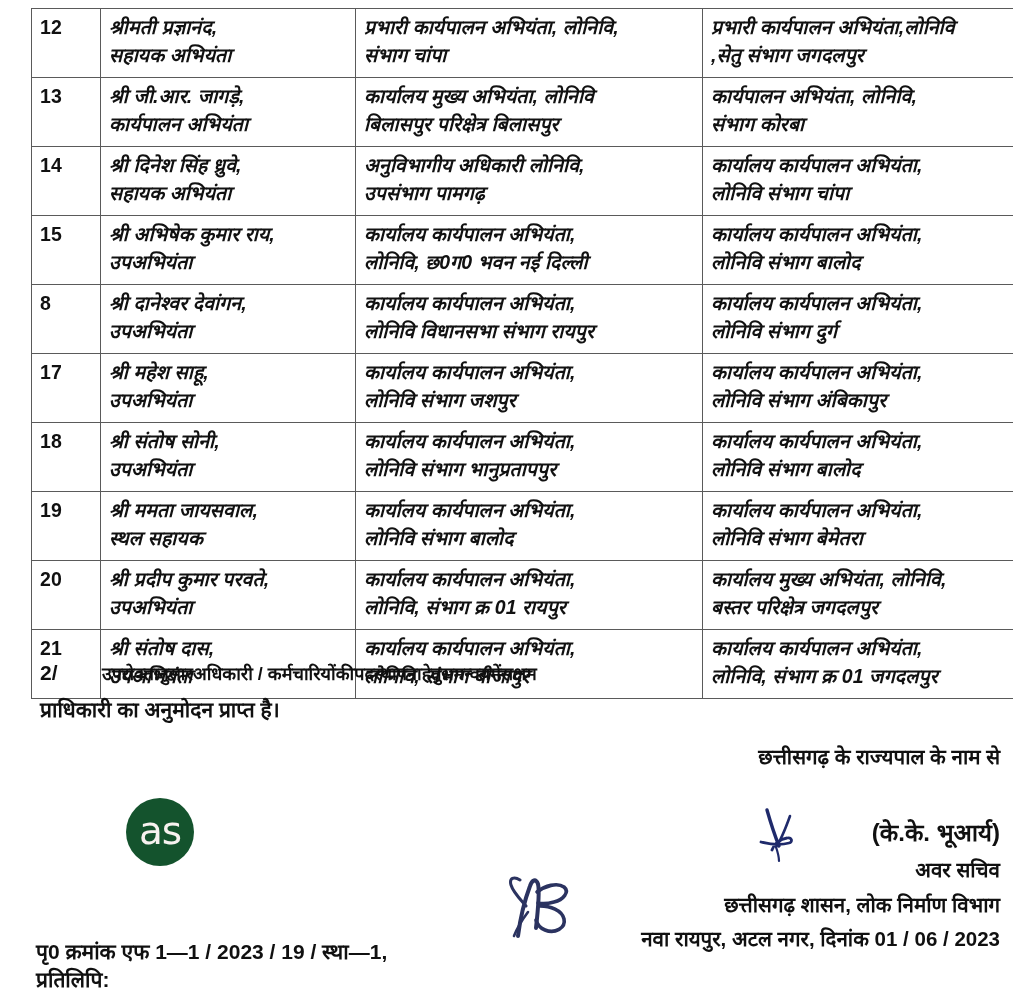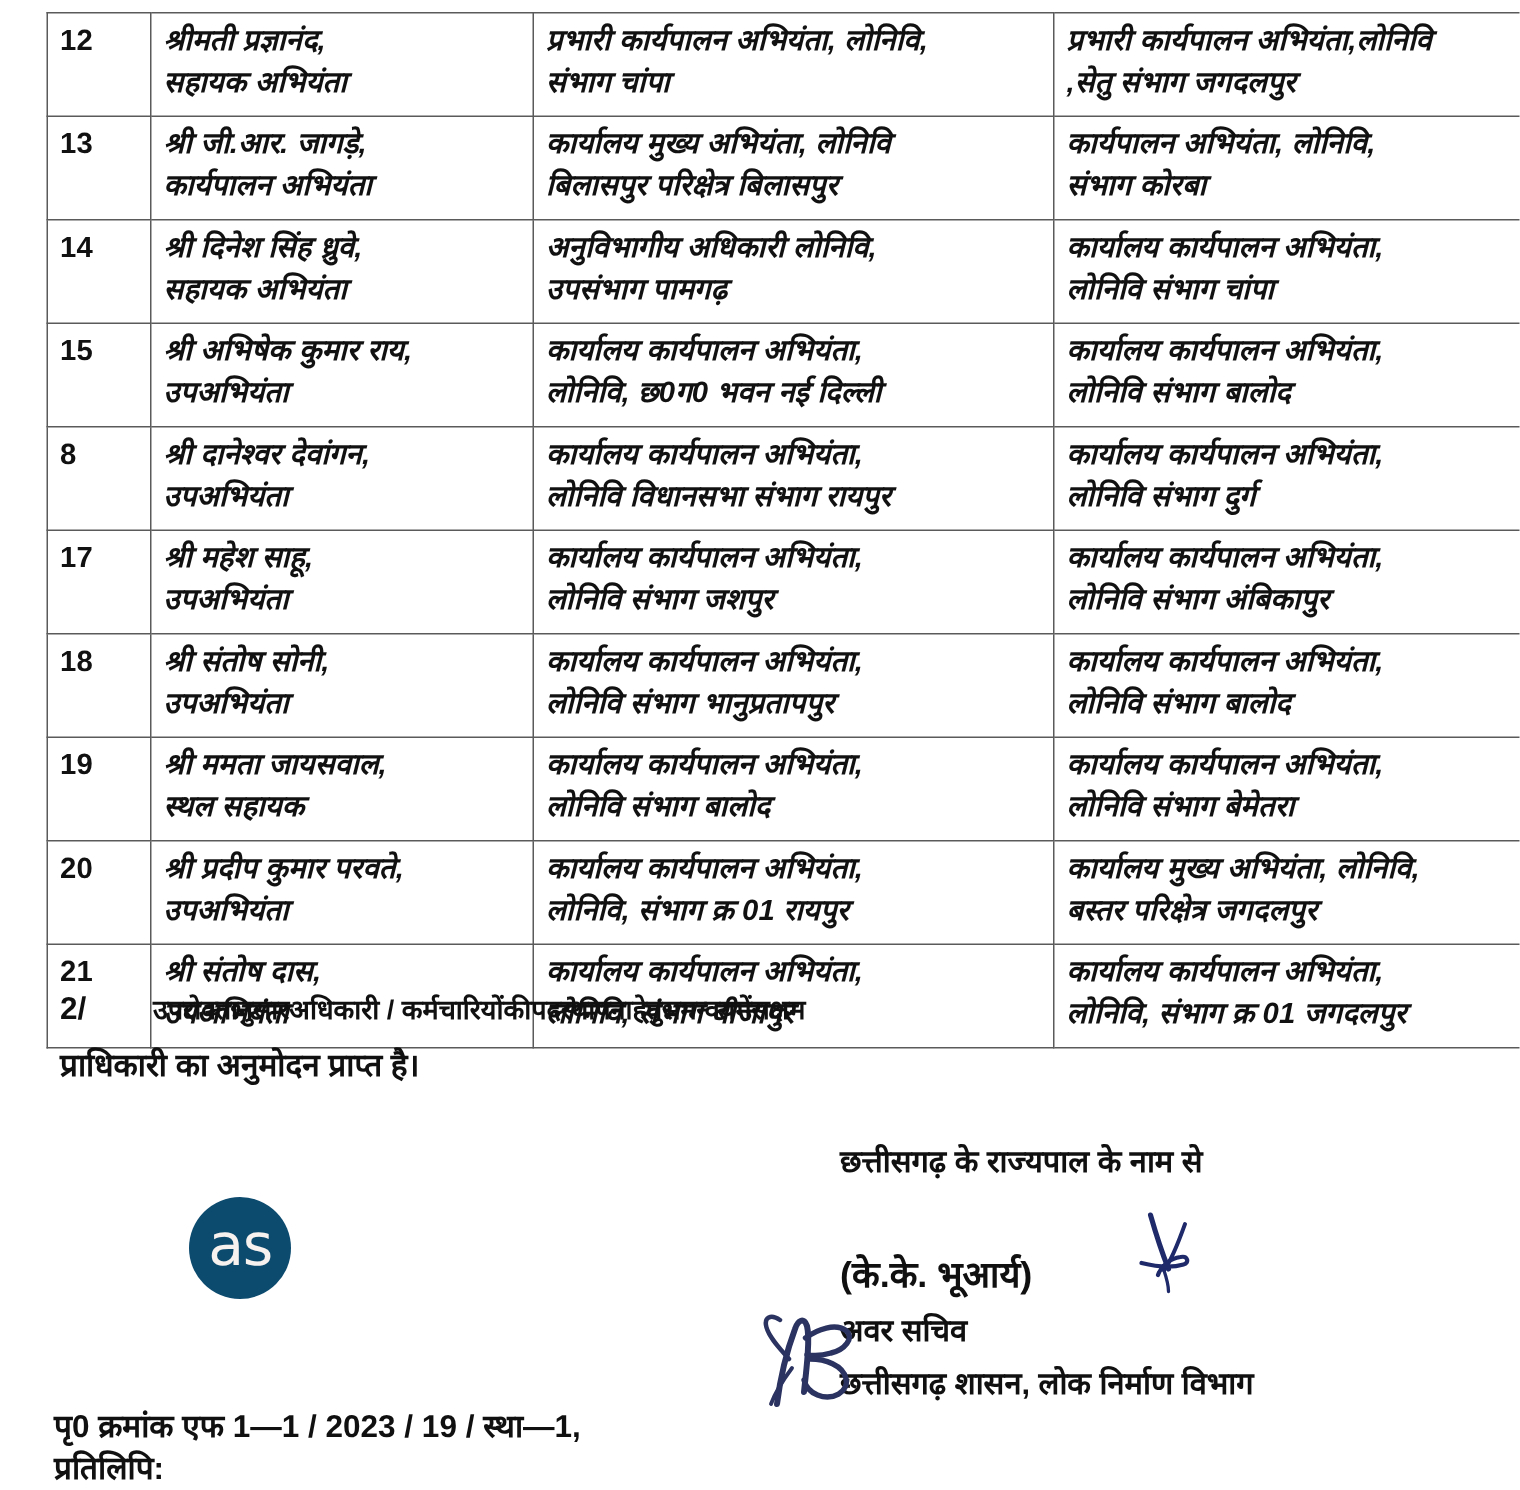"छत्तीसगढ़ के राज्यपाल के नाम" .sign-block { margin-top: 18px -> none; text-align: left -> right }
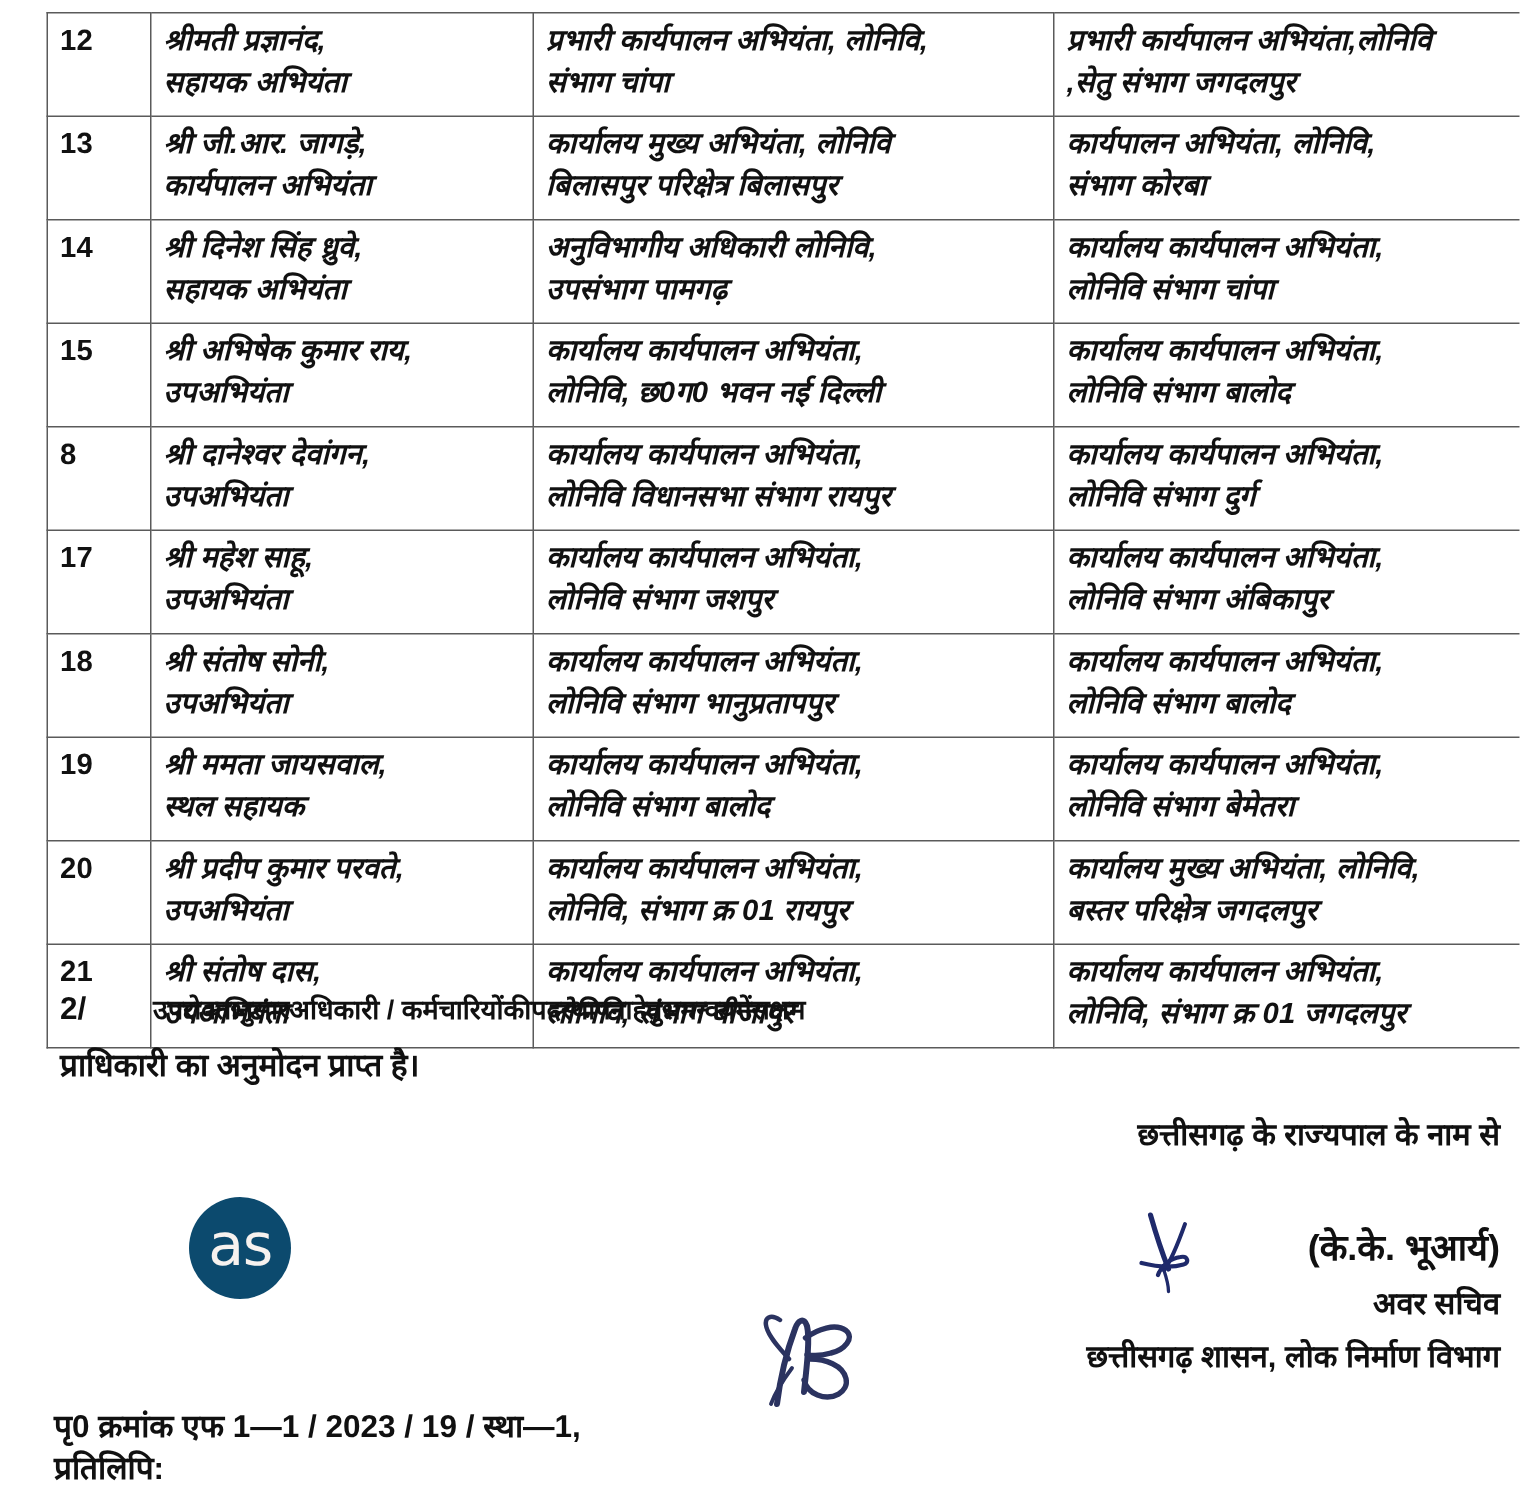"as" .logo-badge { background: #0c4a6e -> #14532d }
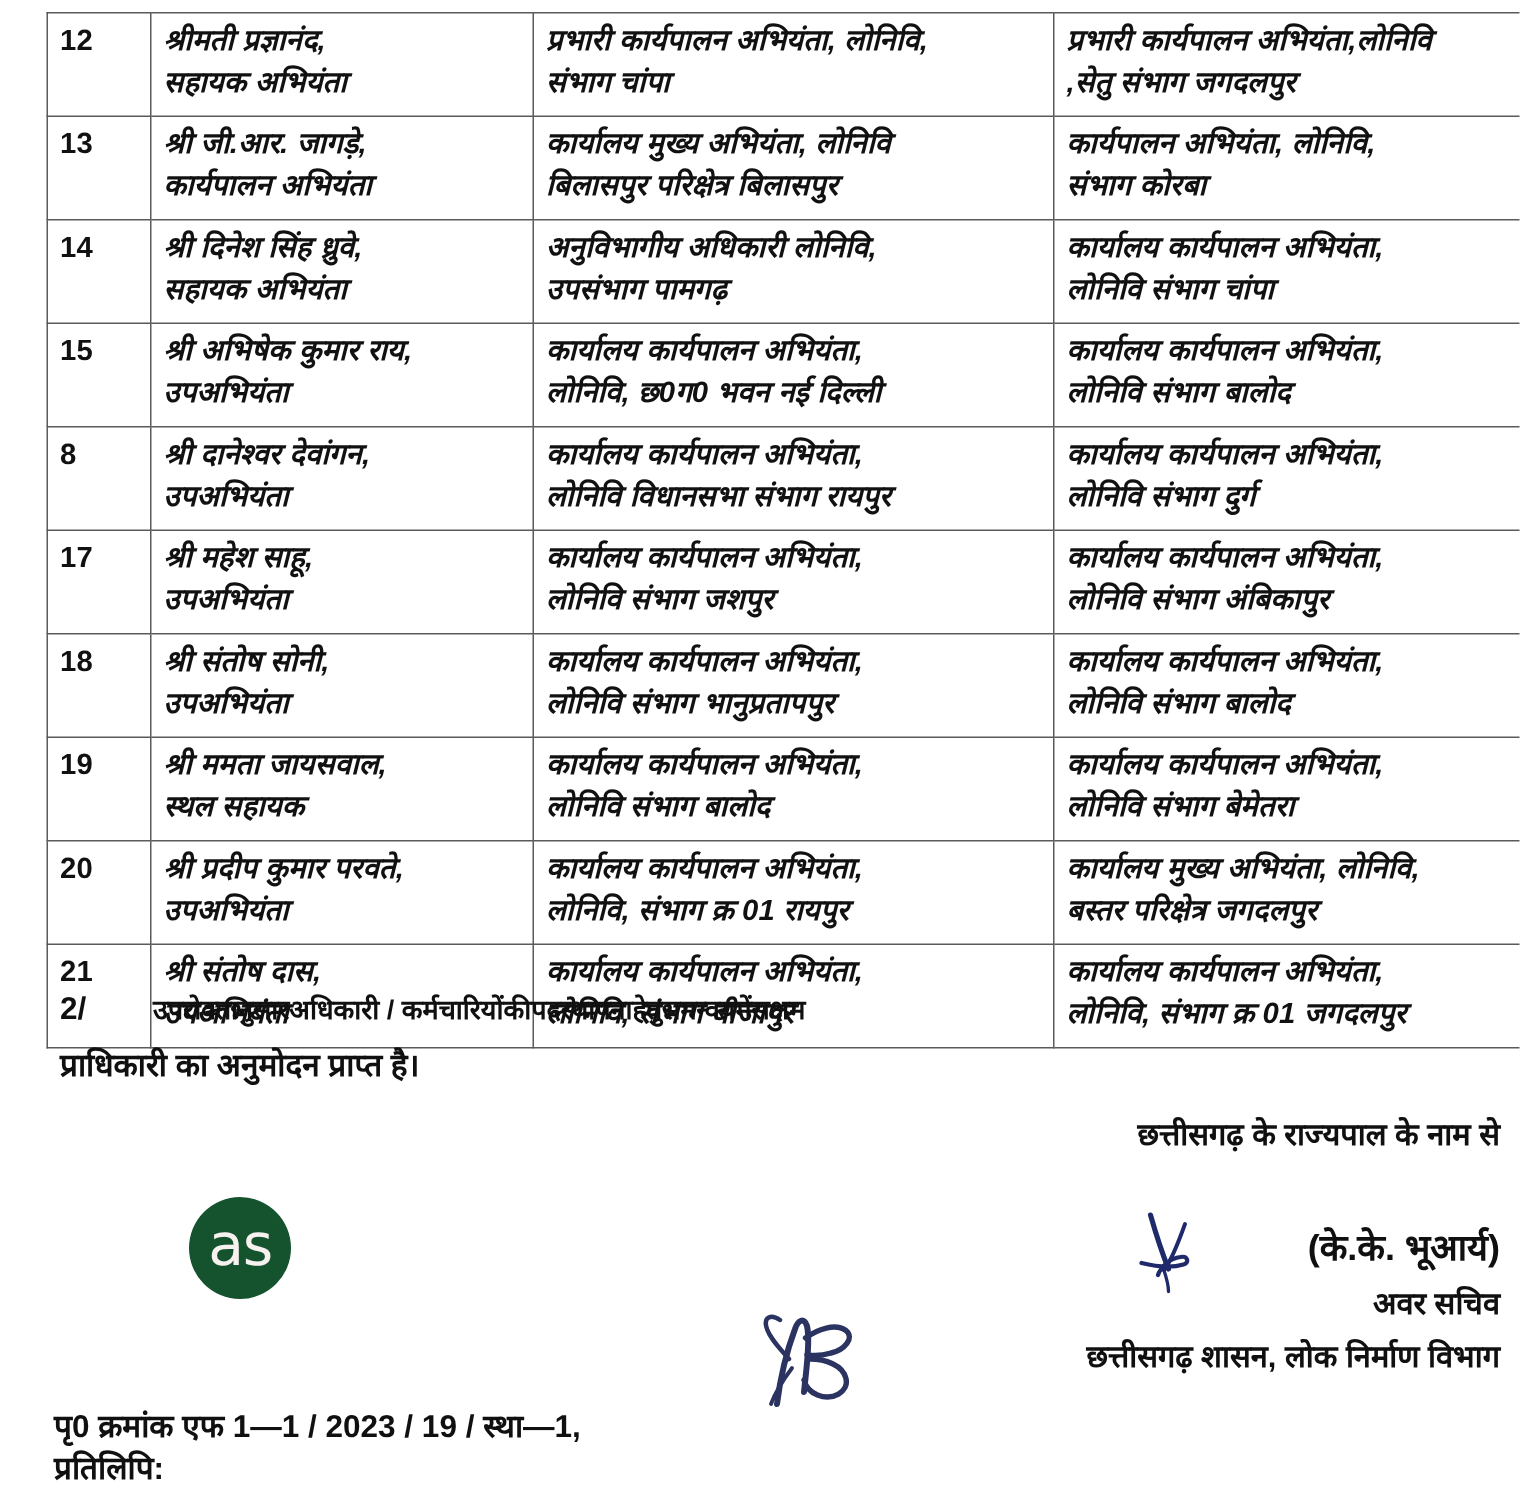"नवा रायपुर, अटल नगर, दिनांक" span.sign-place { html: none -> <span>नवा रायपुर, अटल नगर, दिनांक 01 / 06 / 2023</span> }
